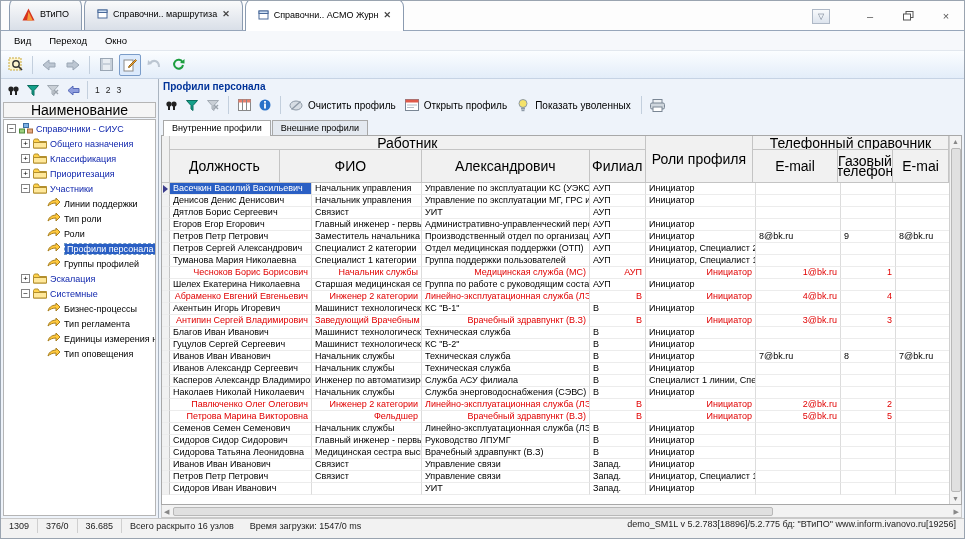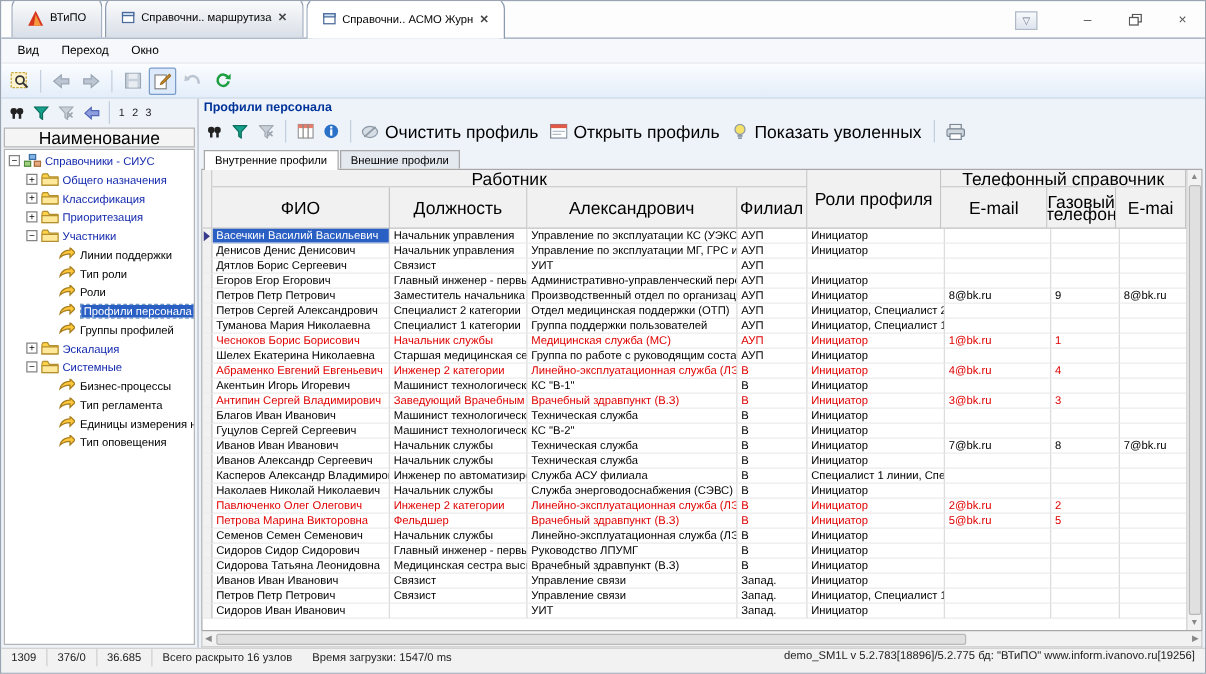"Очистить профиль" .mt-label { font-size: 14px -> 10px }
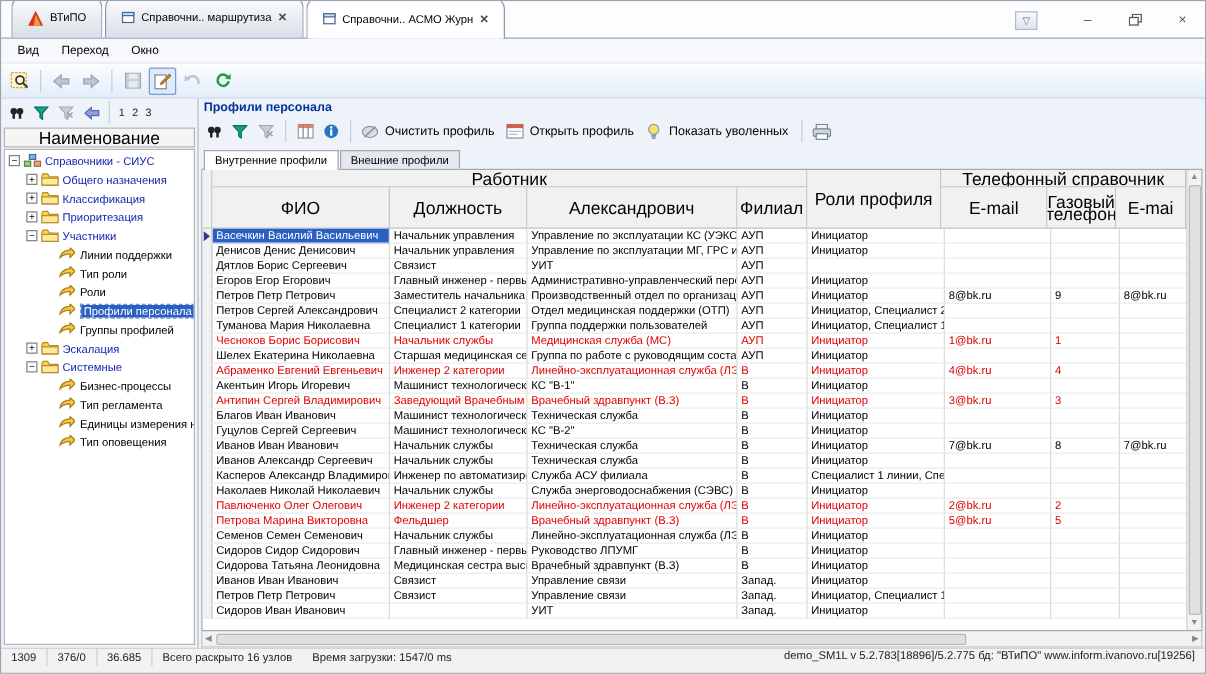"ФИО" div.hcell { order: before "Должность" -> after "Должность" }
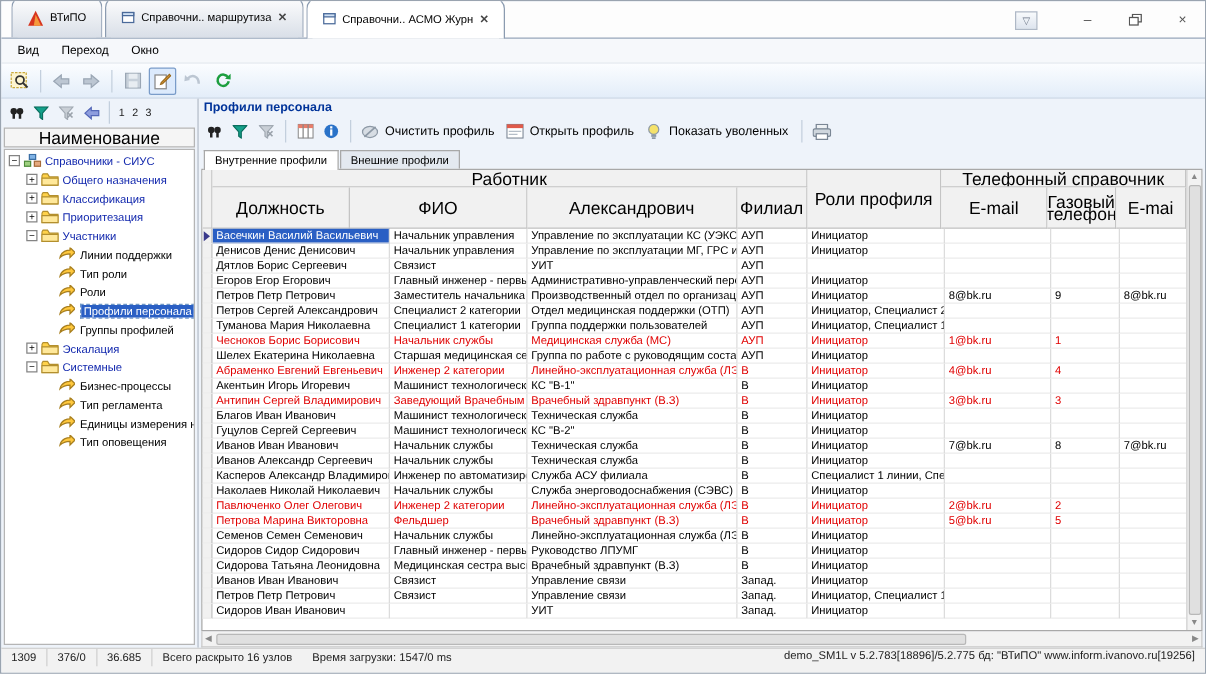"Чесноков Борис Борисович" .trow.red .td { text-align: none -> right }
